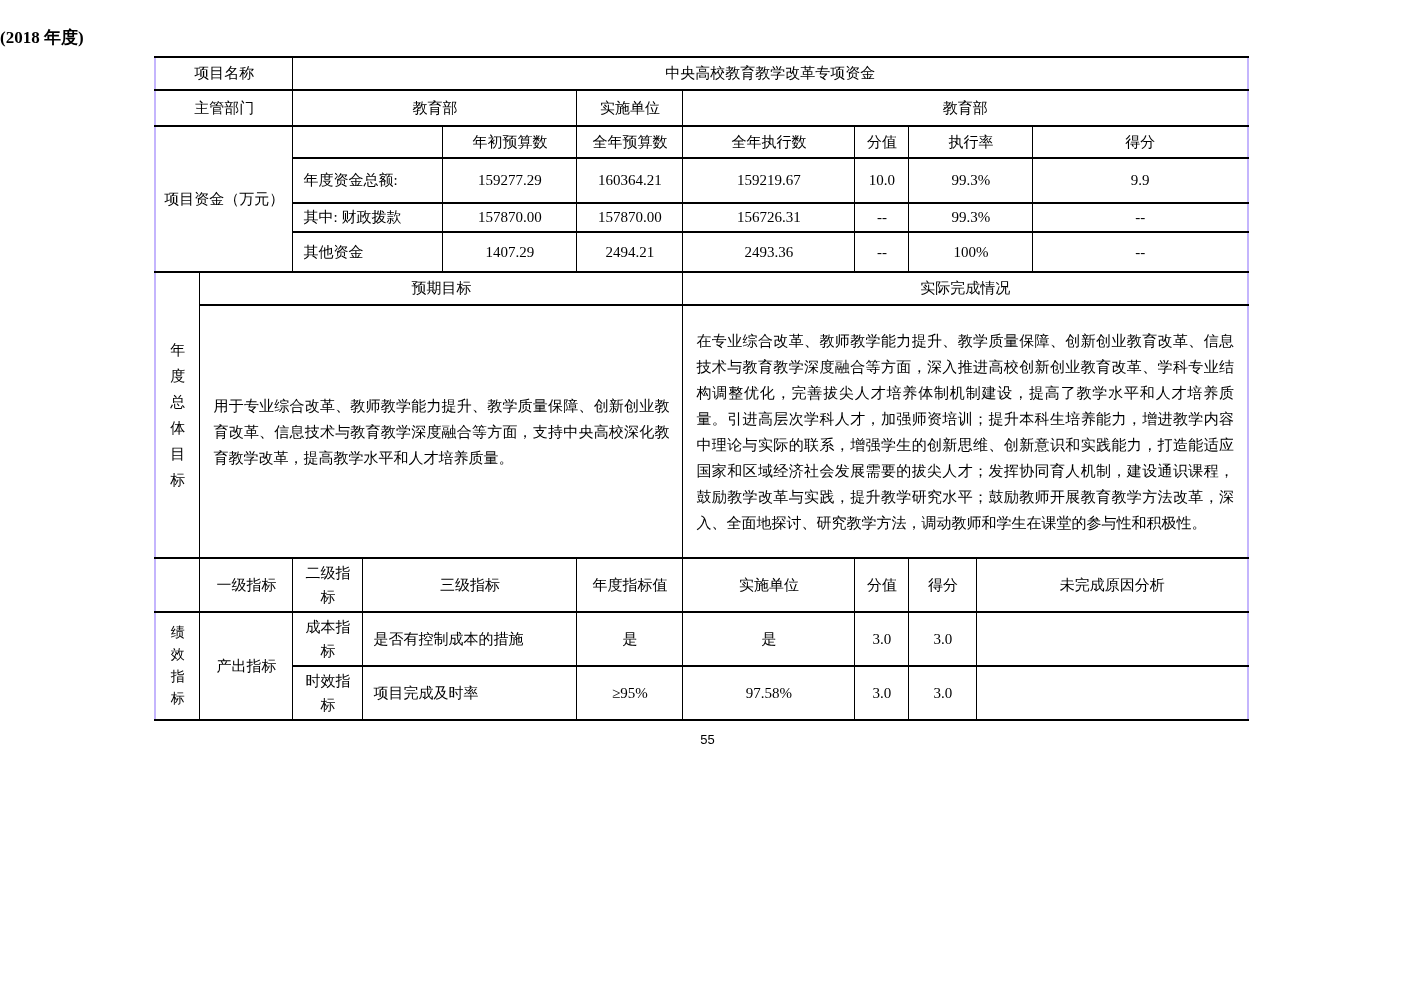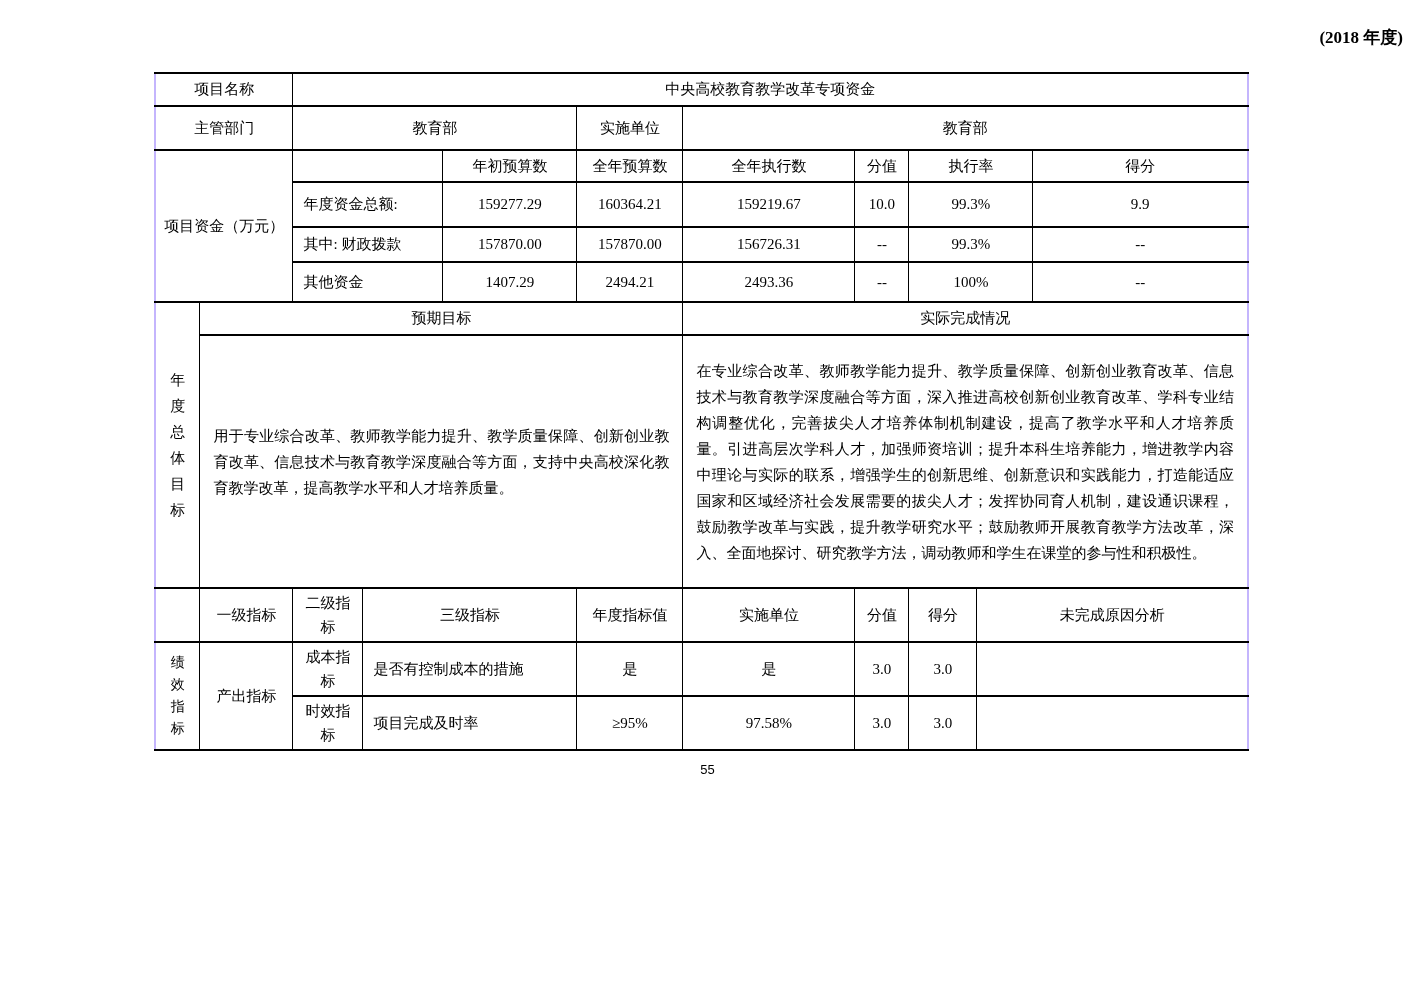"(2018 年度)" .doc-subtitle { margin-bottom: 23px -> 7px; text-align: right -> left }
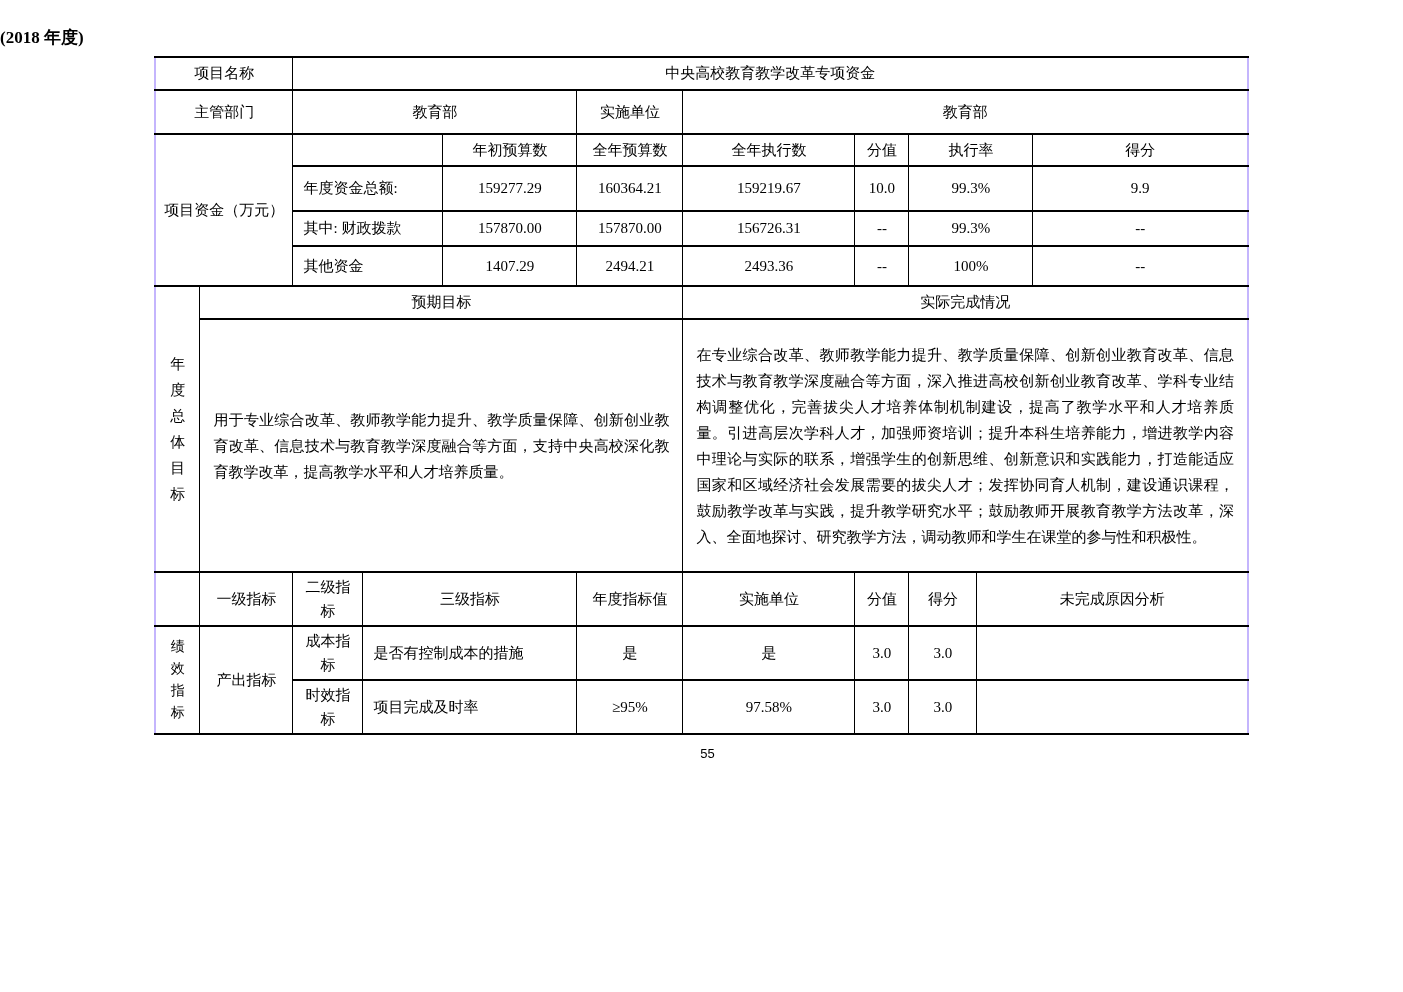"主管部门" tr { height: 44px -> 36px }
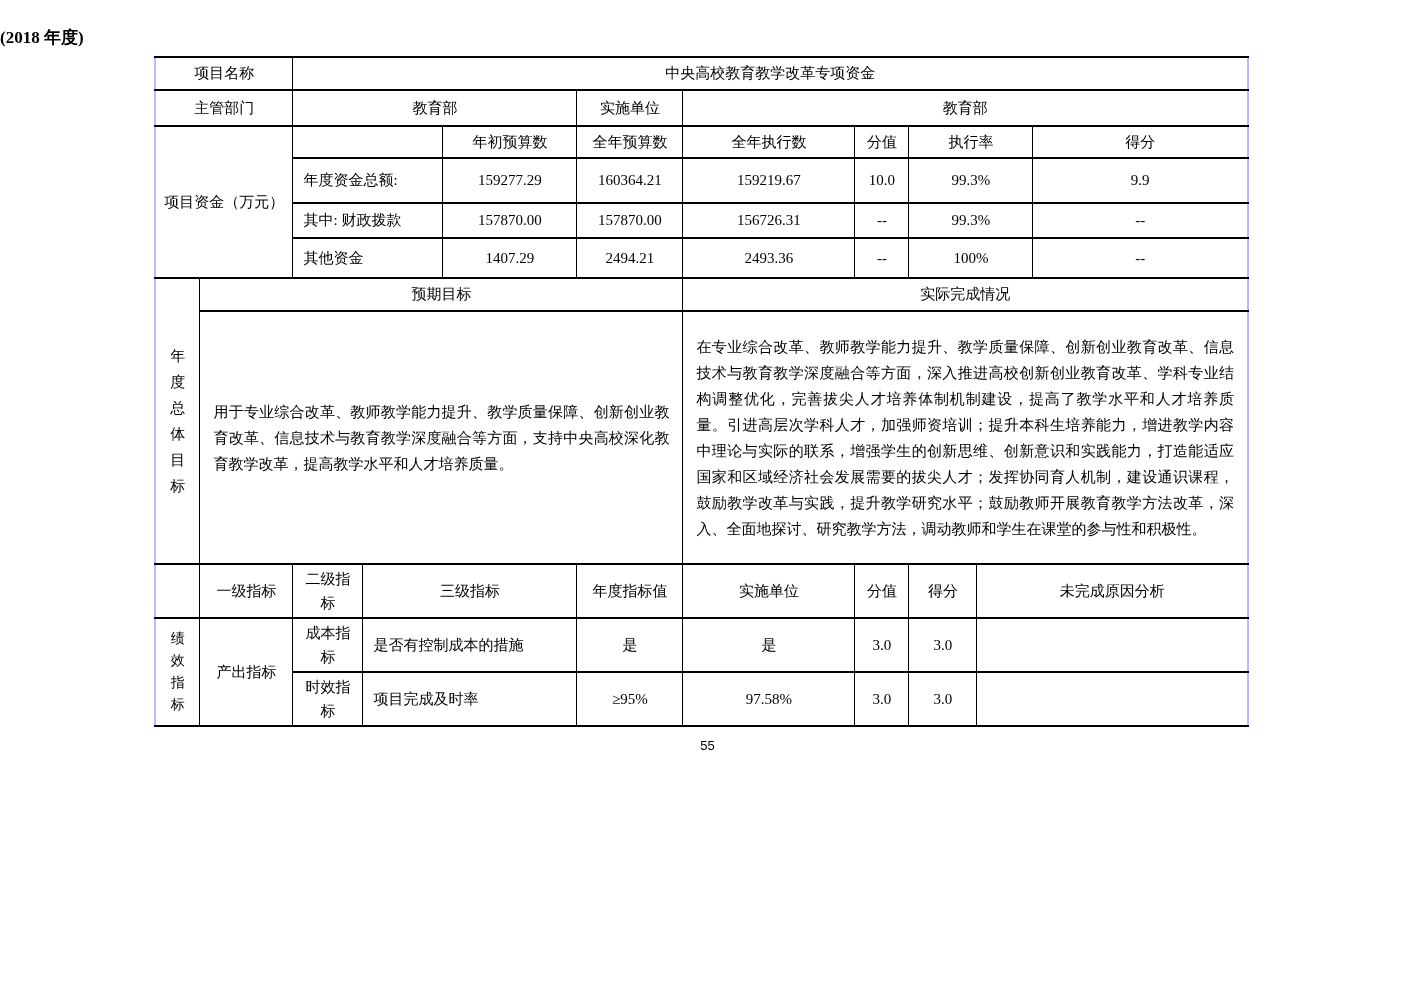"其中: 财政拨款" tr { height: 35px -> 29px }
